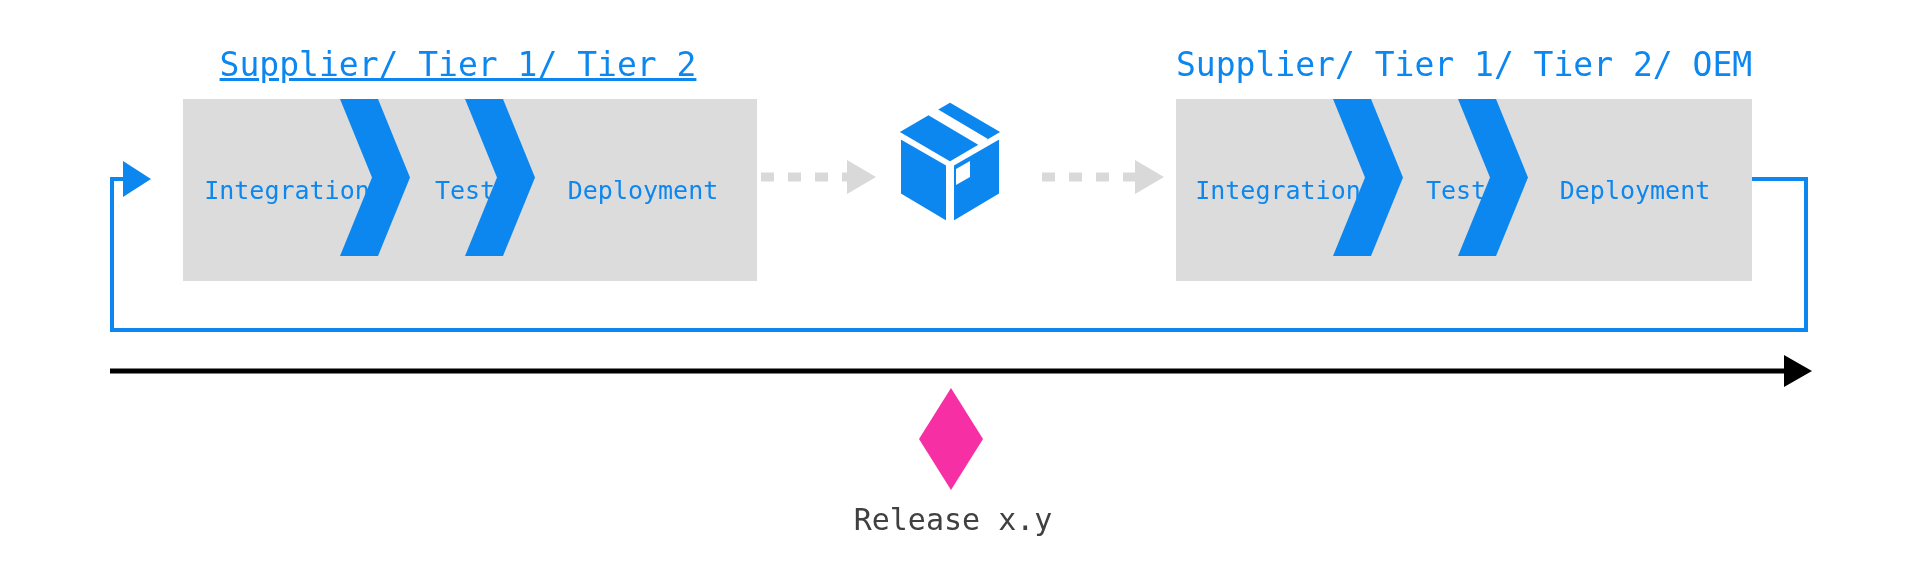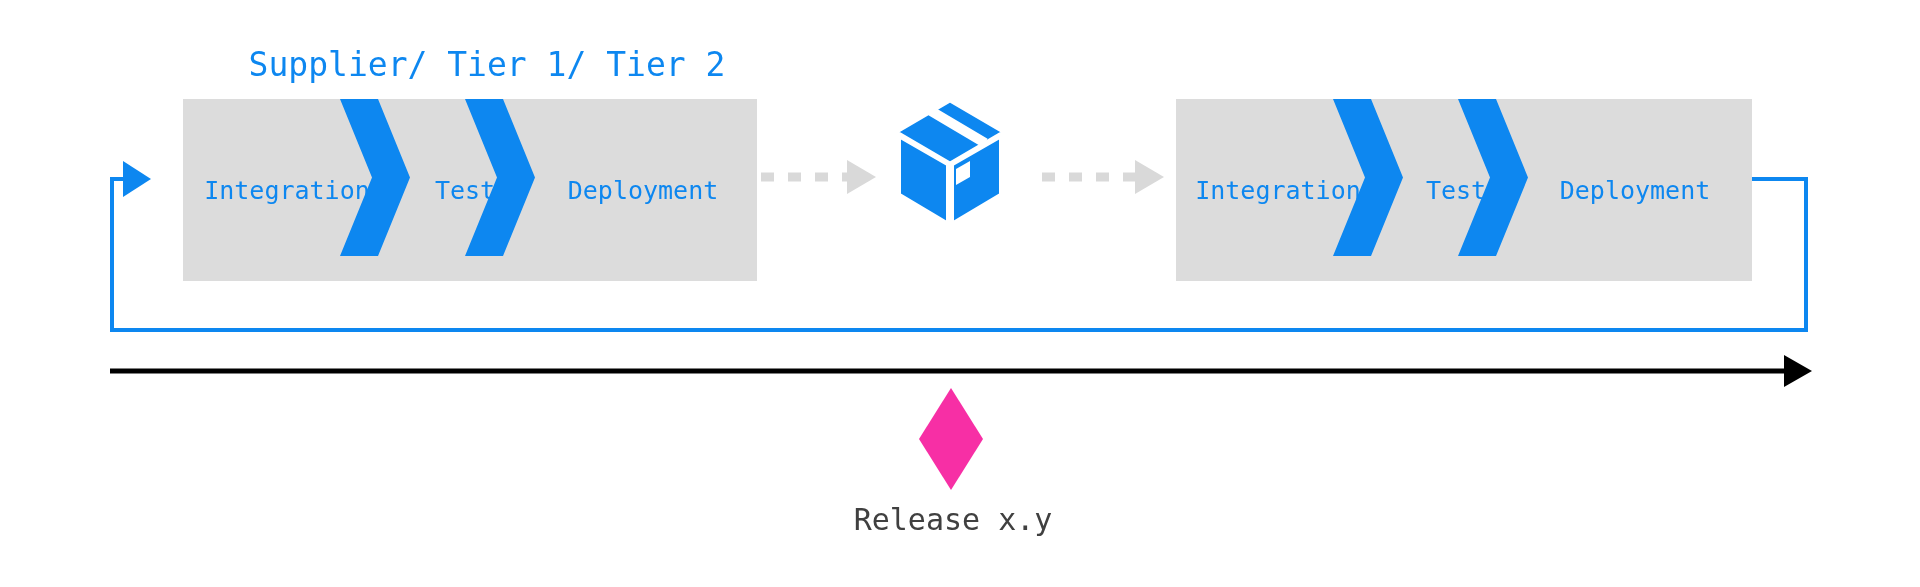"Supplier/ Tier 1/ Tier 2" div.pipeline-title { left: 200px -> 171px; text-decoration: none -> underline }
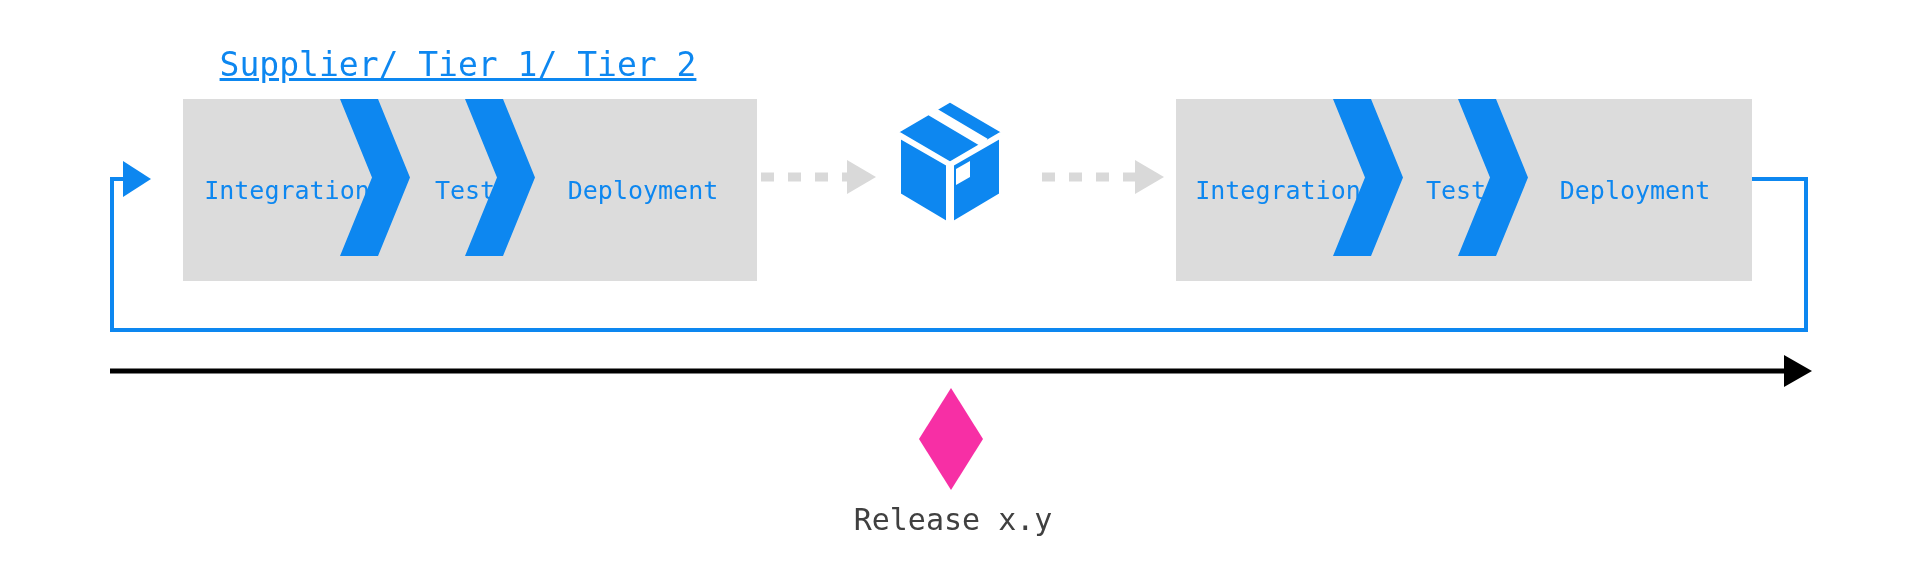"Supplier/ Tier 1/ Tier 2/" div.pipeline-title { html: none -> <div>Supplier/ Tier 1/ Tier 2/ OEM</div> }
